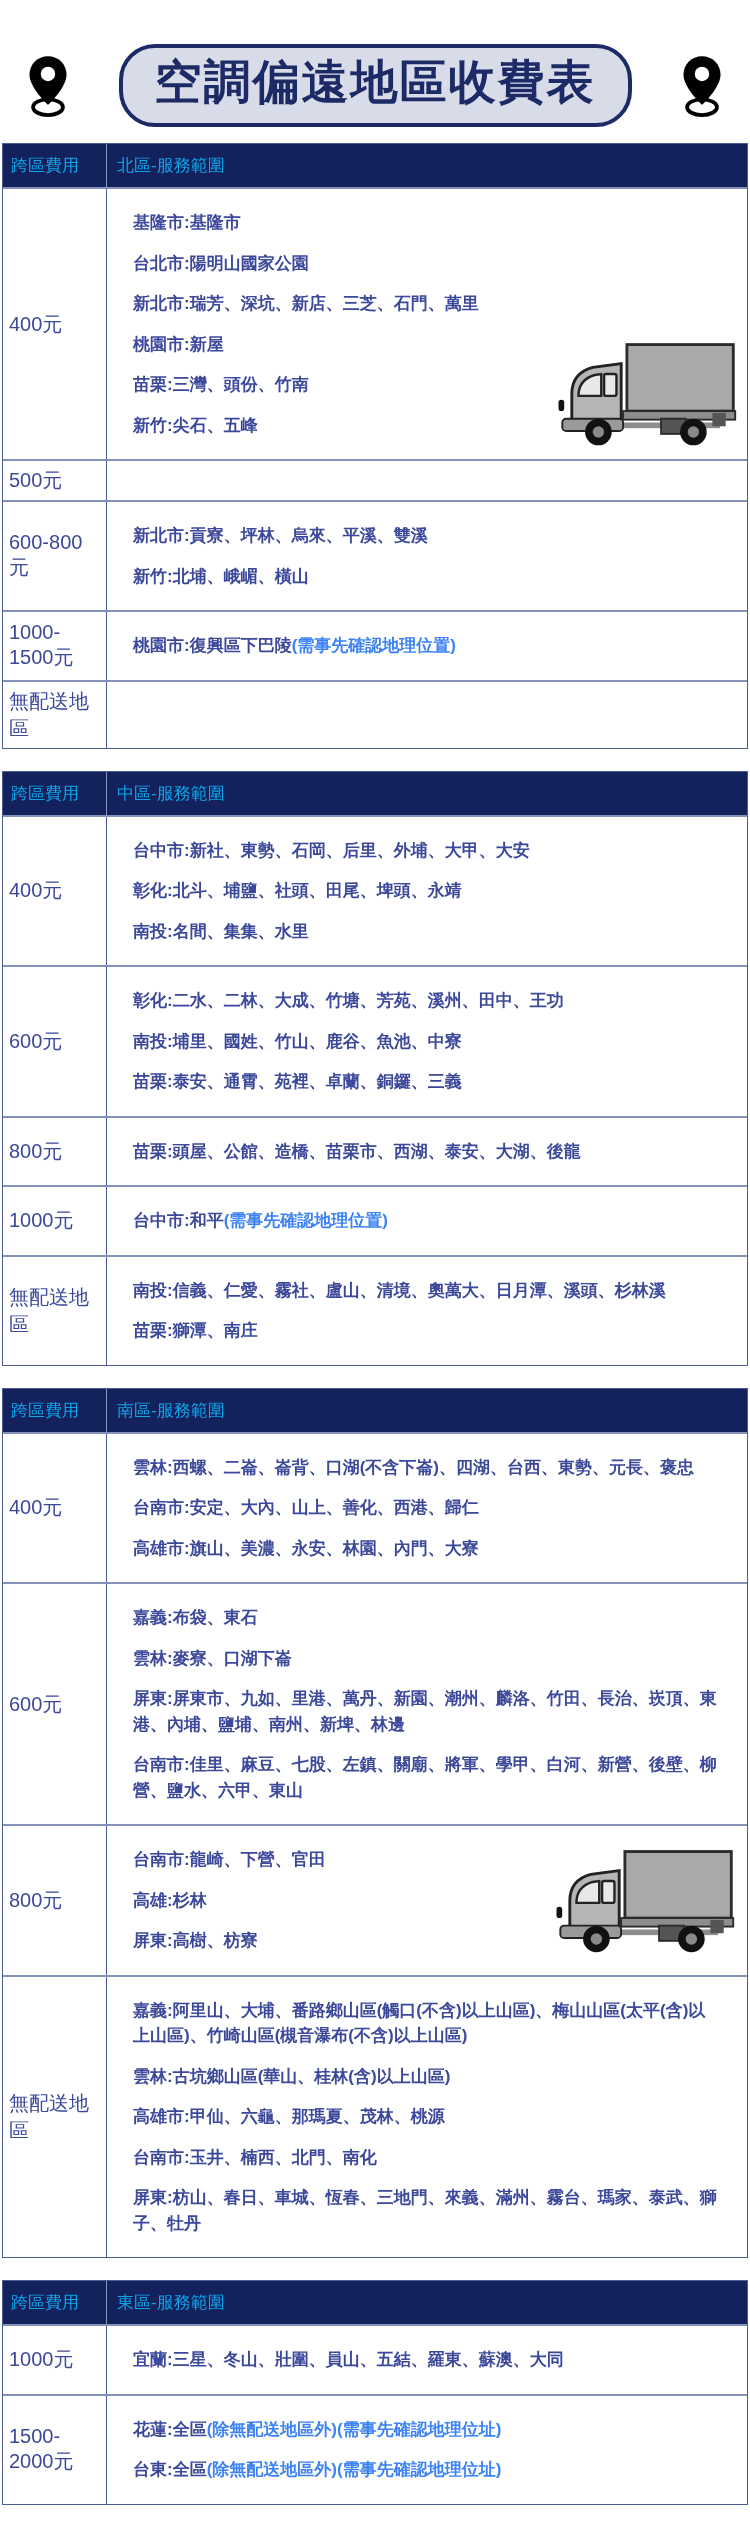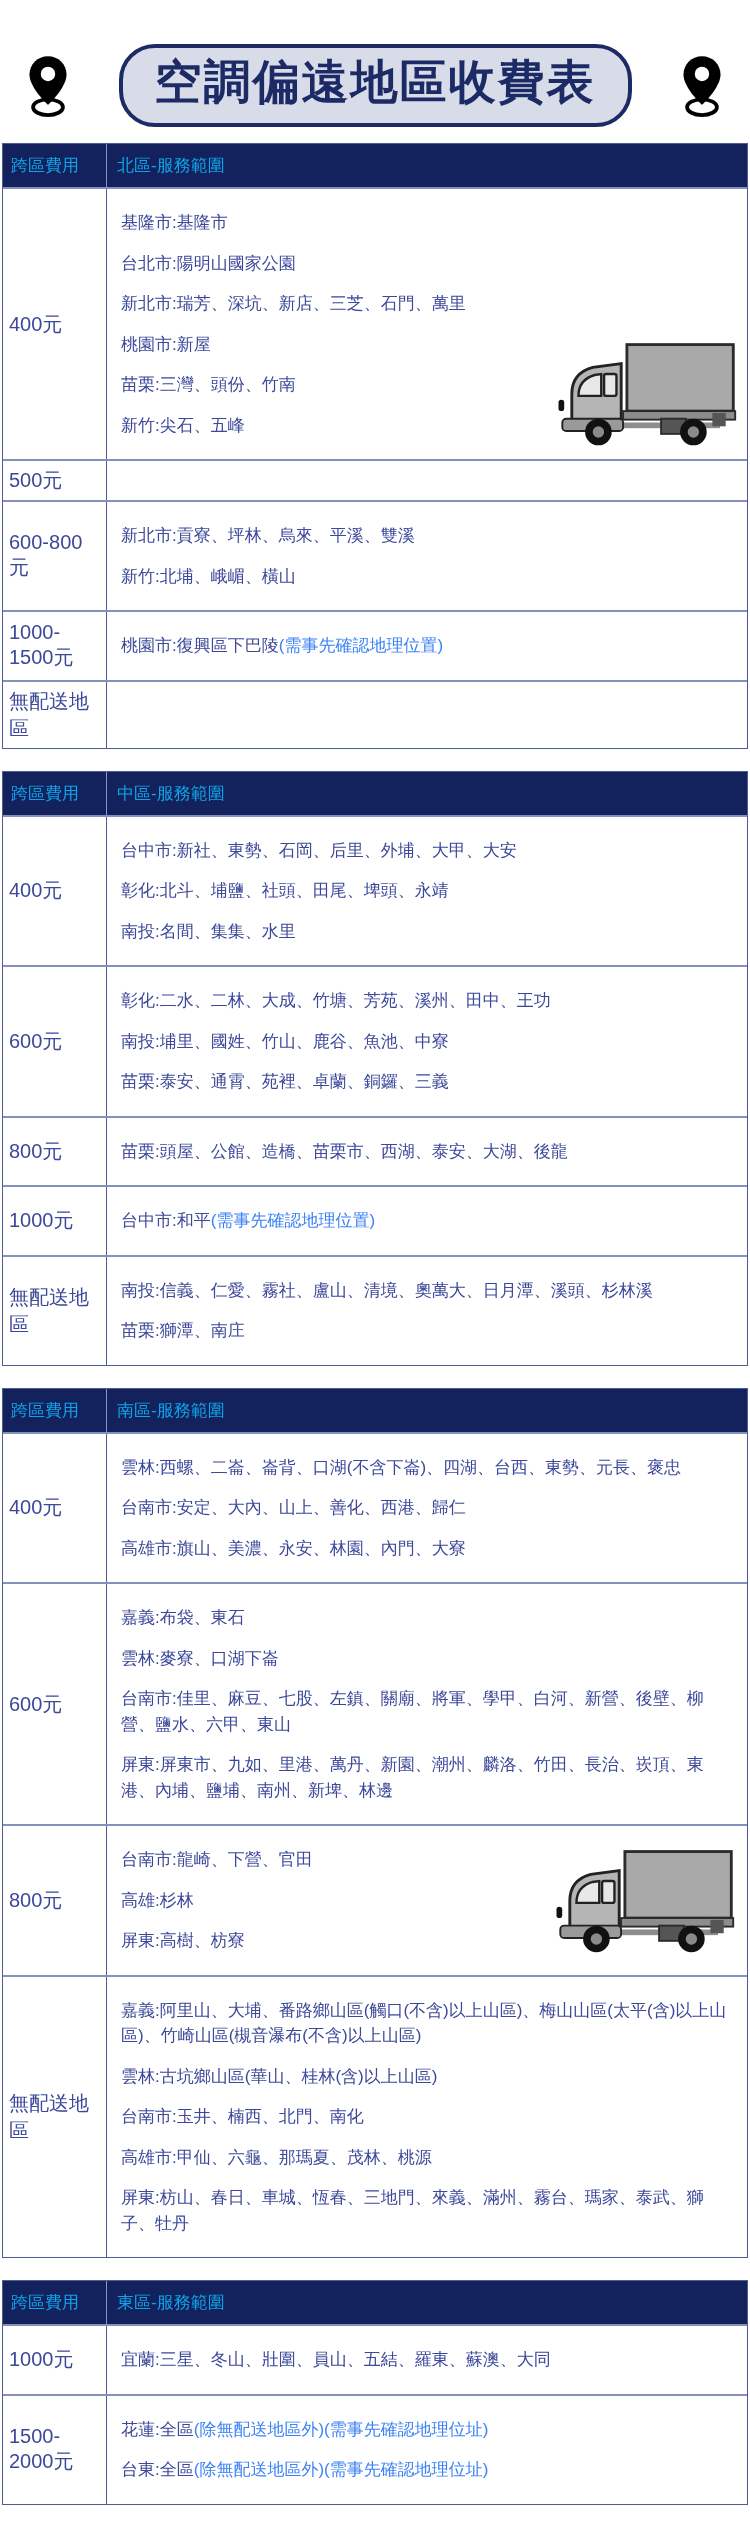"基隆市:基隆市" .line { font-weight: none -> bold; margin: 15px 0 -> 15px 12px }
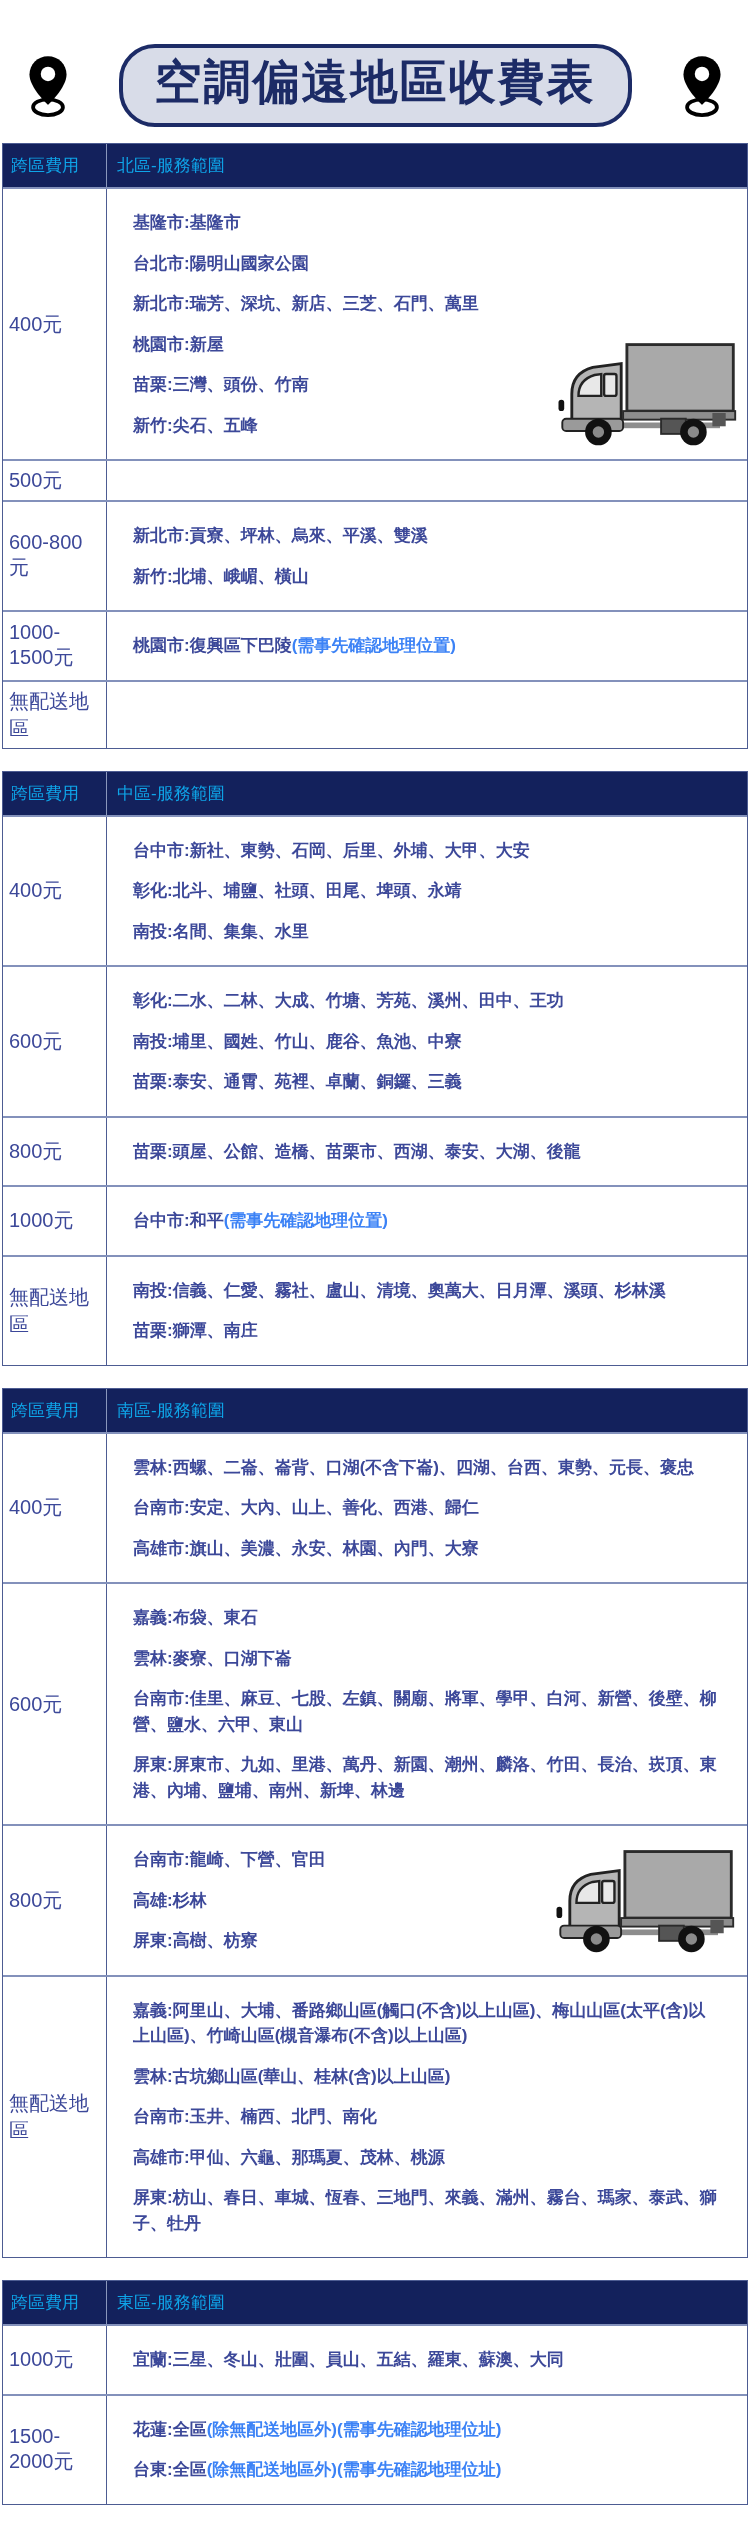"台南市:佳里、麻豆、七股、左鎮、關廟、將軍、學甲、白河、新營、後壁、柳營、鹽水、" div.line { order: before "屏東:屏東市、九如、里港、萬丹、新園、潮州、麟洛、竹田、長治、崁頂、東港、內埔、" -> after "屏東:屏東市、九如、里港、萬丹、新園、潮州、麟洛、竹田、長治、崁頂、東港、內埔、" }
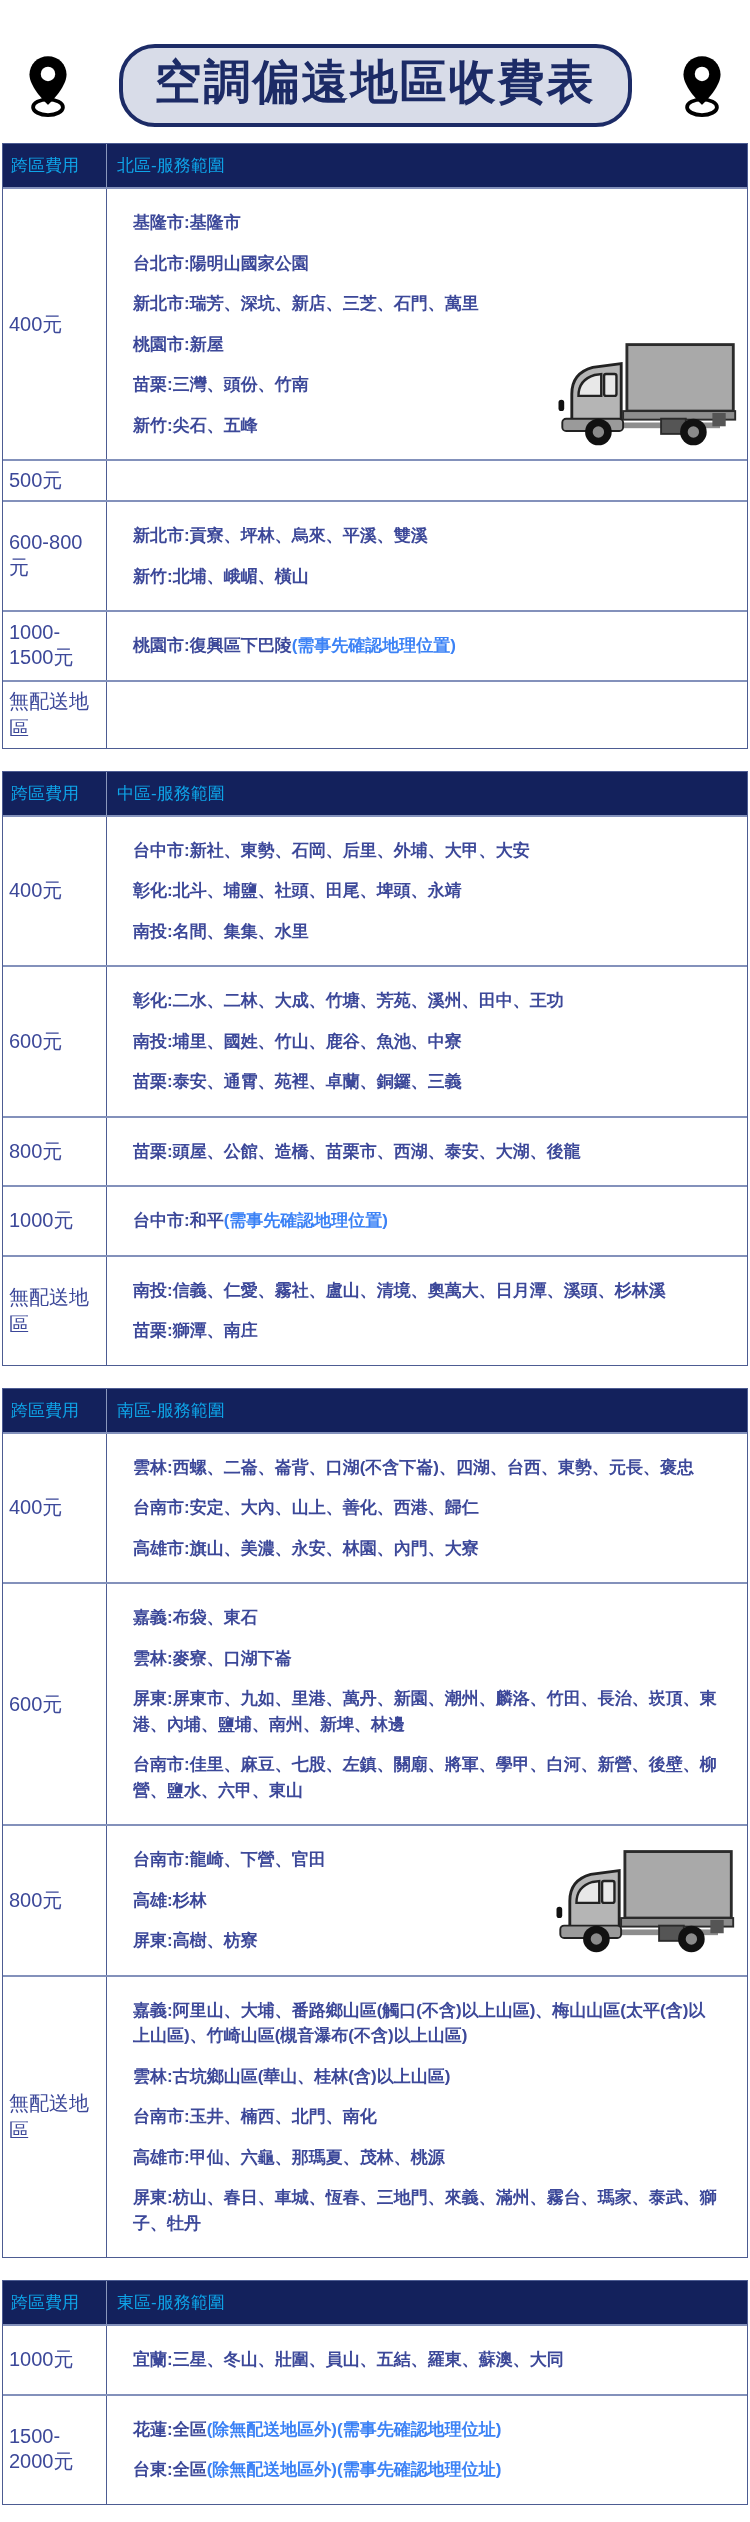"台南市:玉井、楠西、北門、南化" div.line { order: before "高雄市:甲仙、六龜、那瑪夏、茂林、桃源" -> after "高雄市:甲仙、六龜、那瑪夏、茂林、桃源" }
